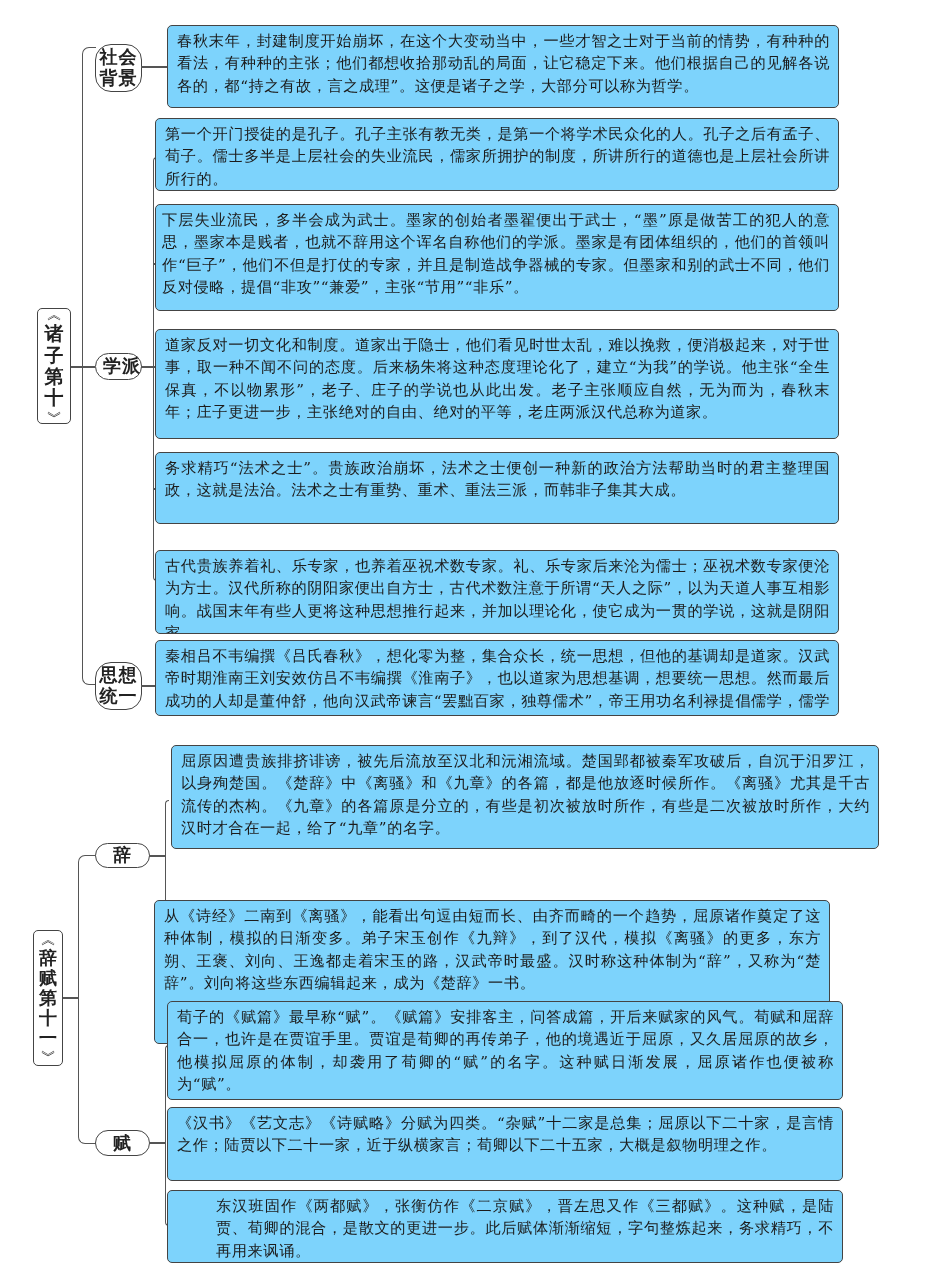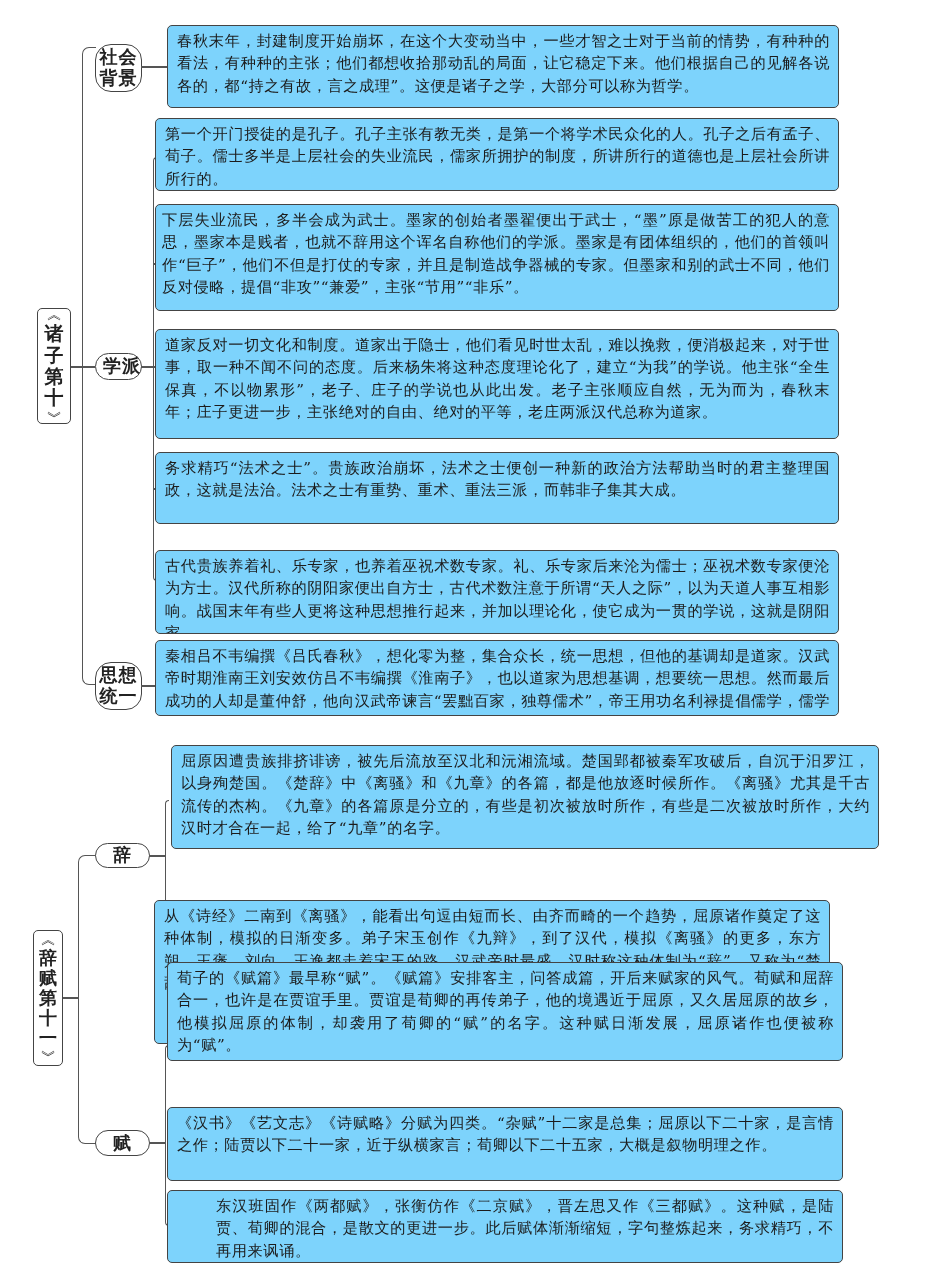"荀子的《赋篇》最早称“赋”。《赋篇》安排客主，问答成篇，开后来赋家的风气。荀赋和" div.leaf { top: 962px -> 1001px }
